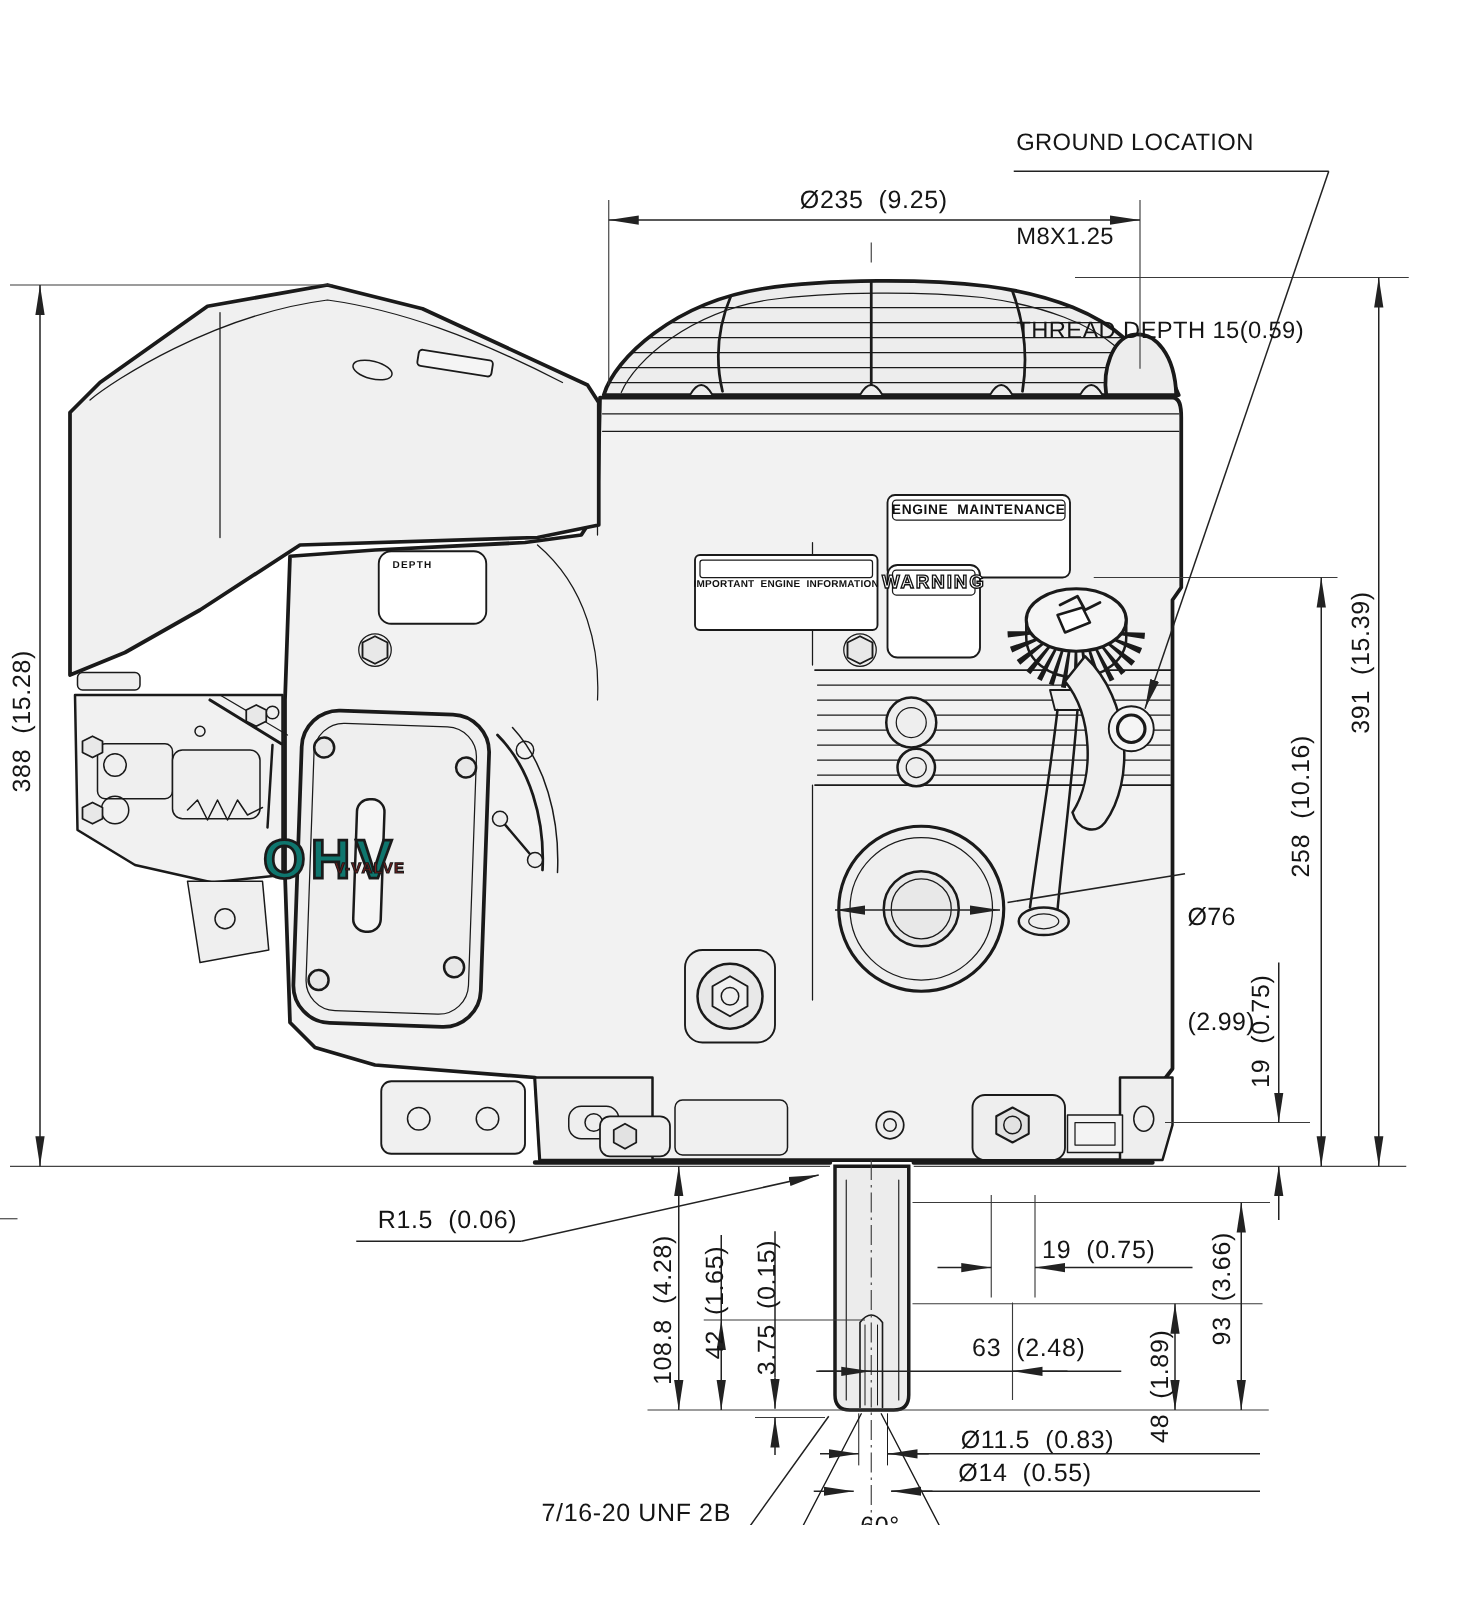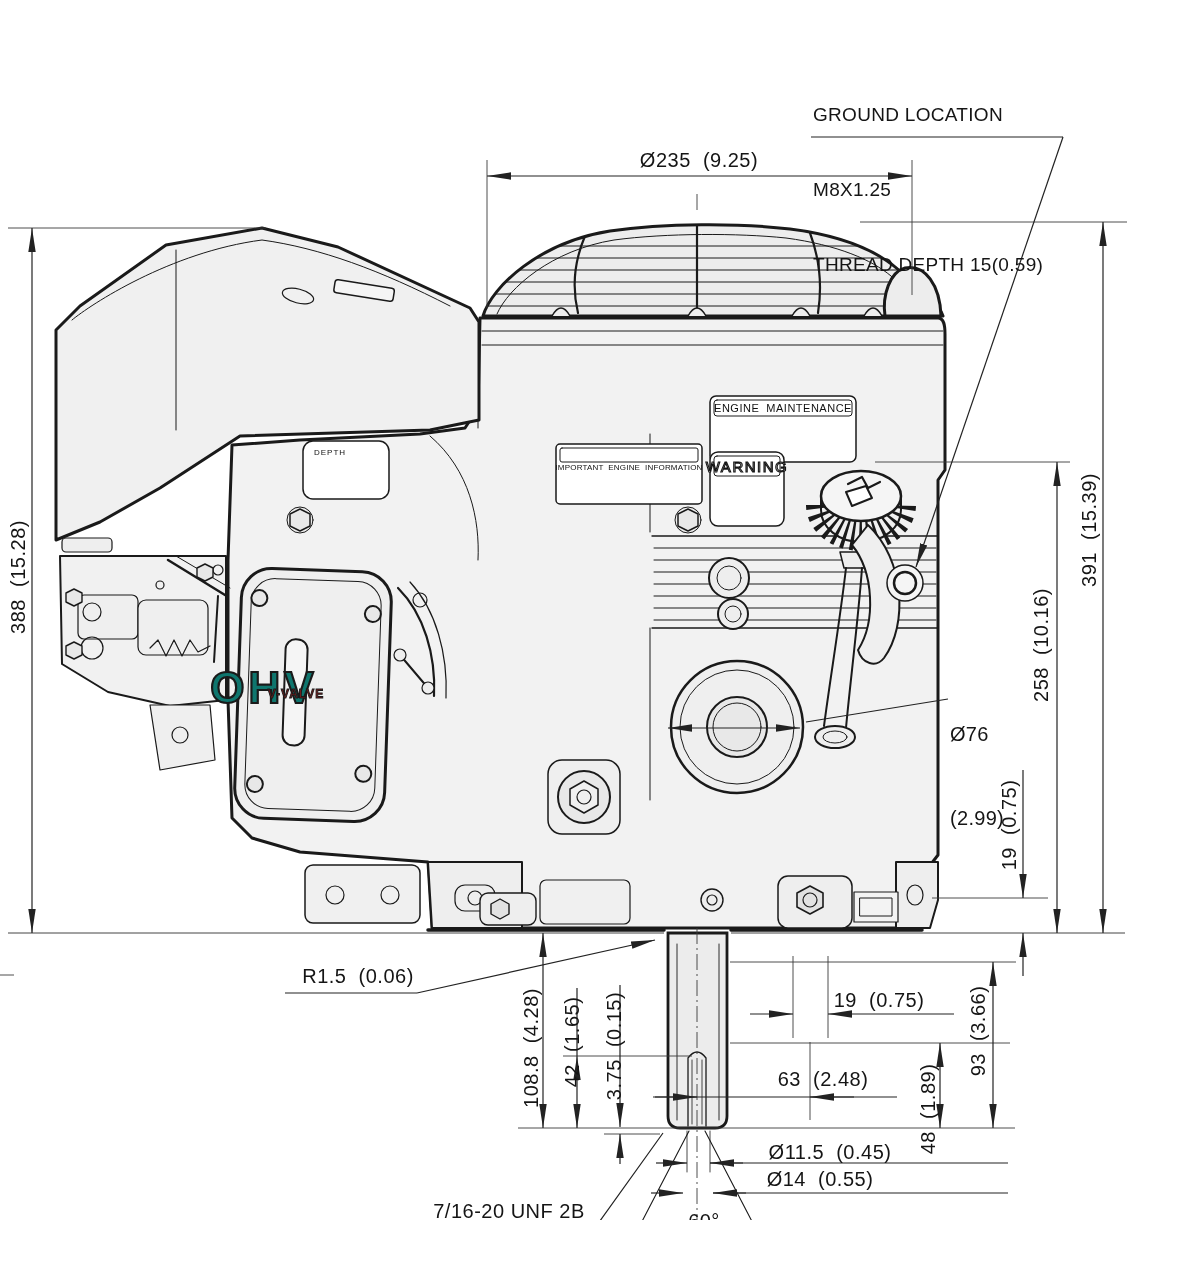"ENGINE MAINTENANCE" .lblbox { font-weight: normal -> bold }
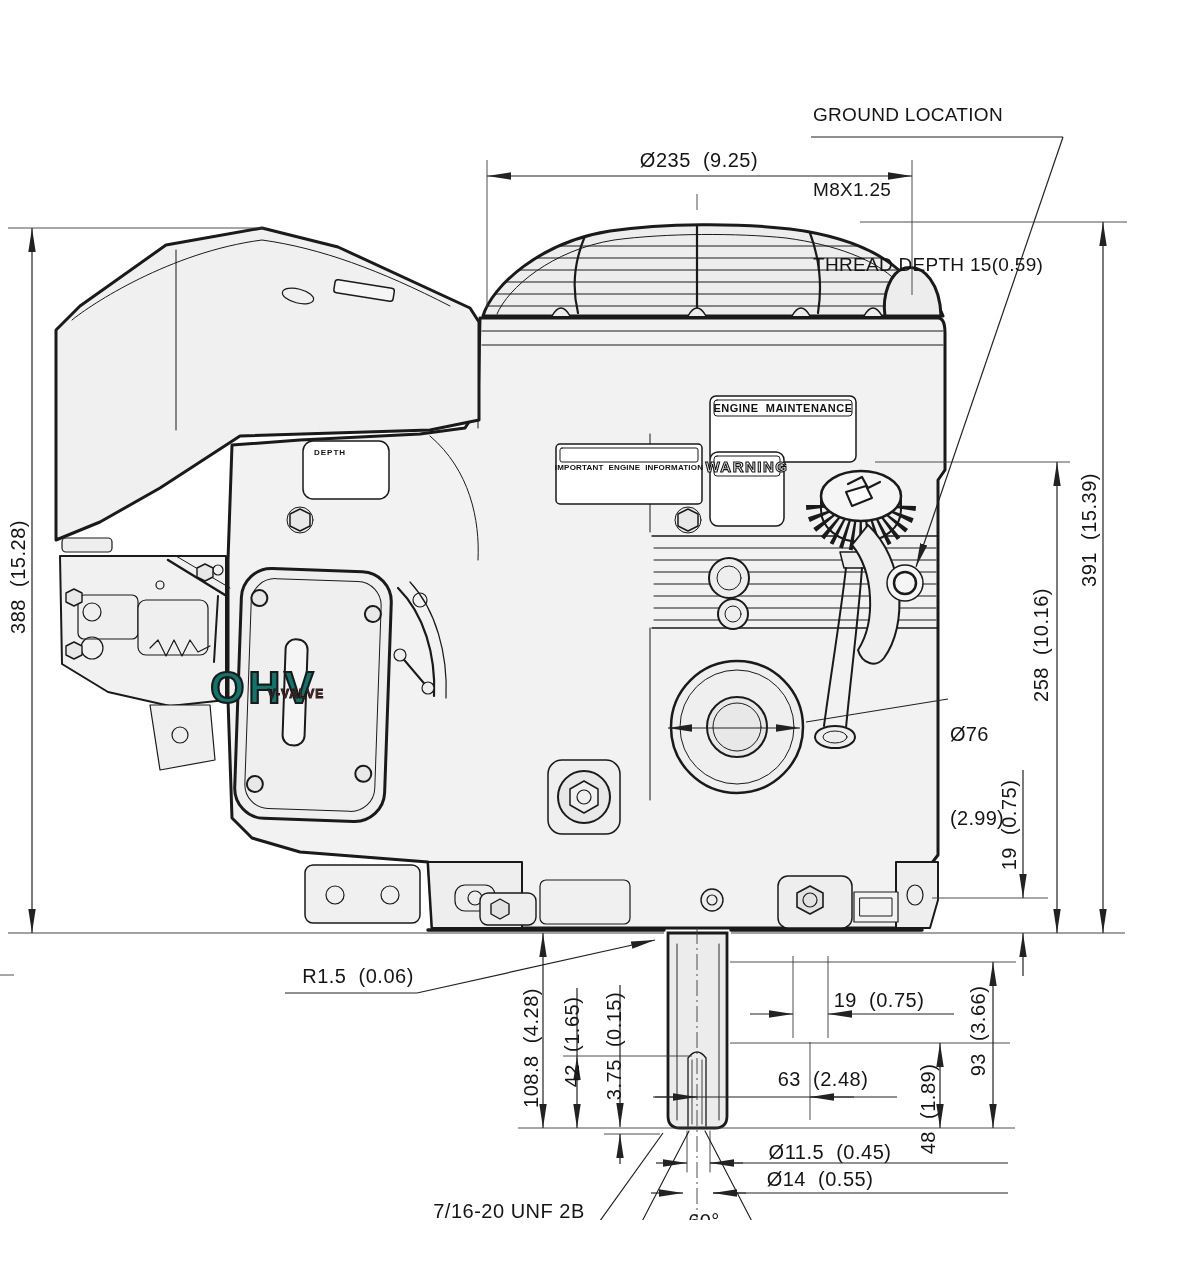"Ø11.5 (0.45)" div.txt { text: 0.45 -> 0.83 }
